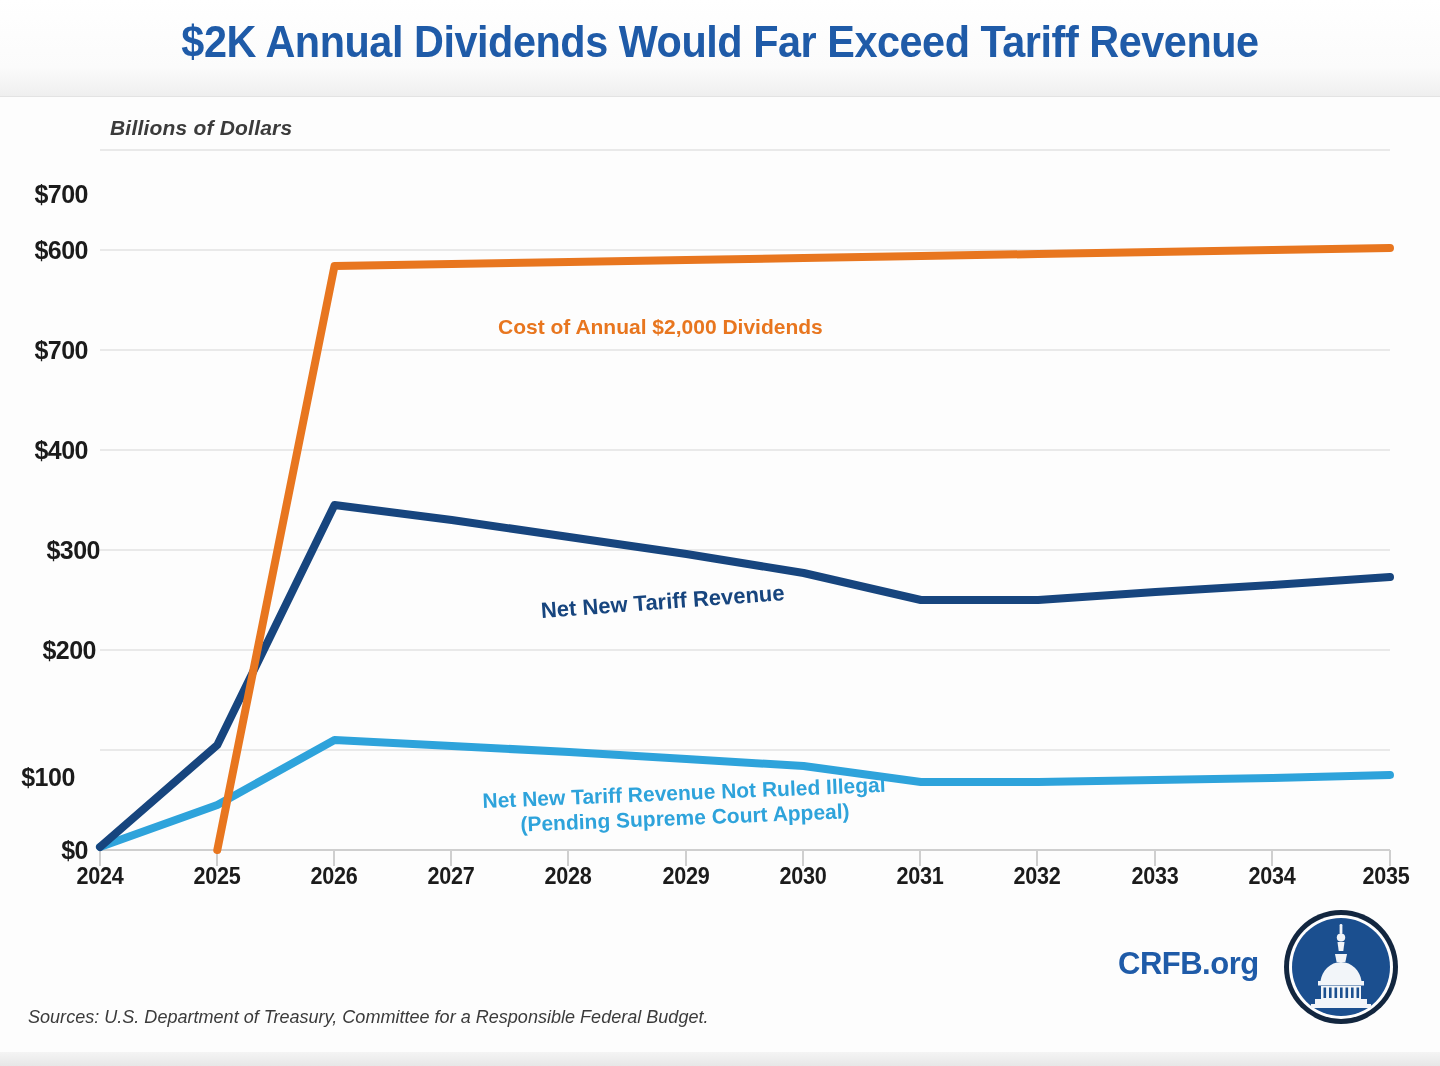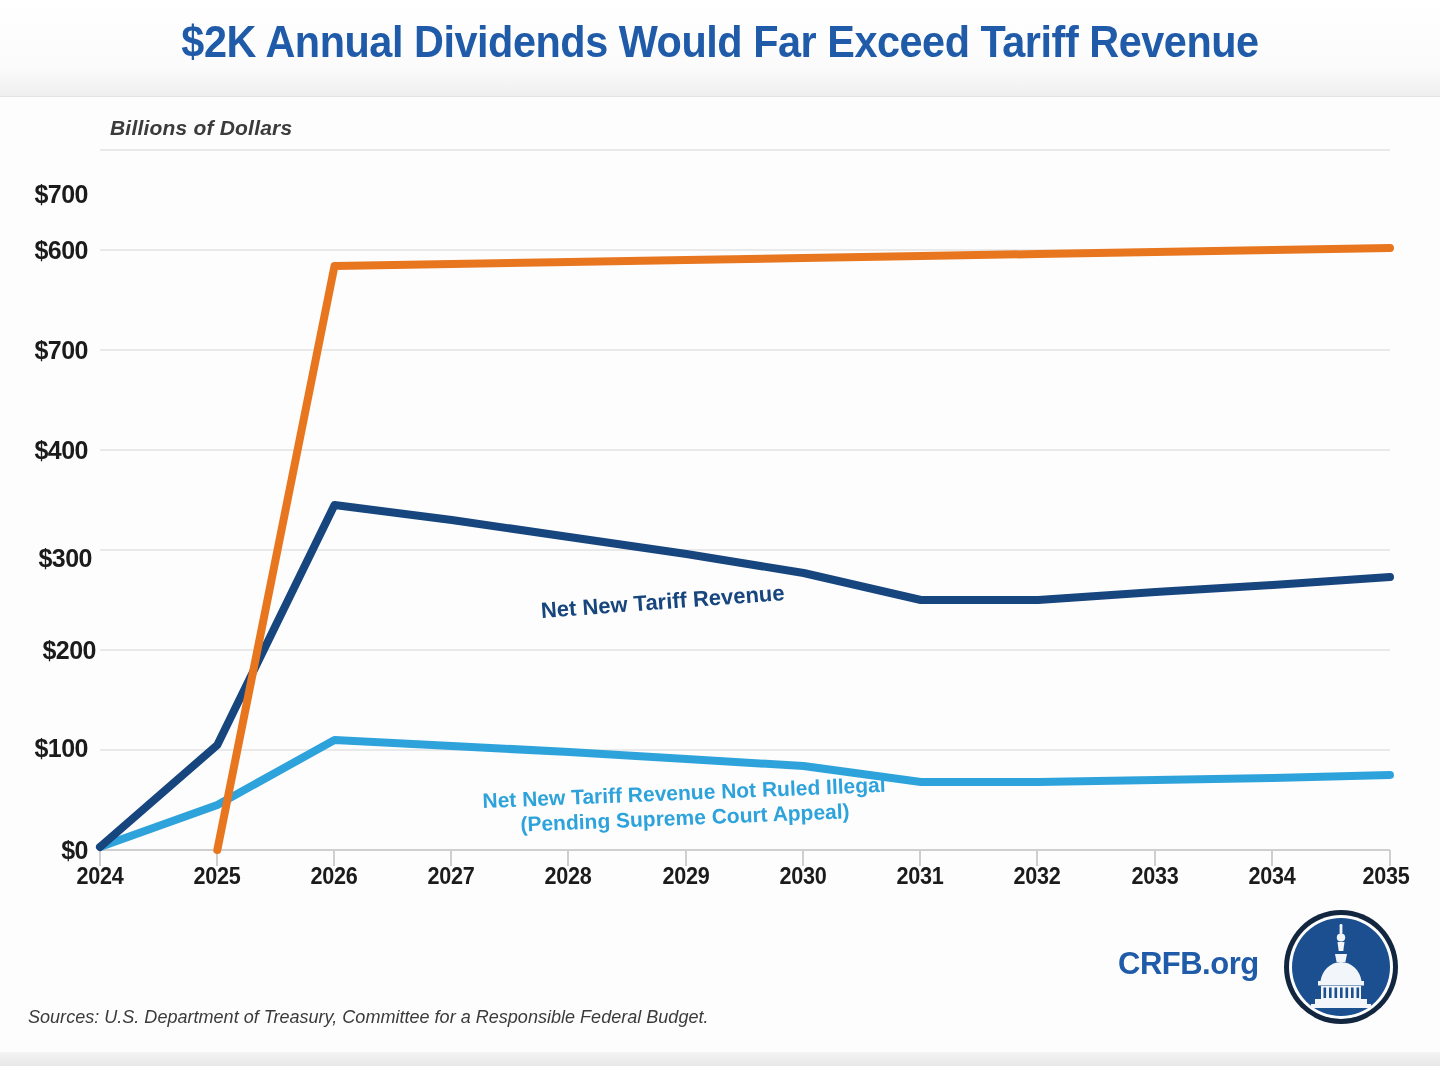"Cost of Annual $2,000 Dividends" div.series-label { html: none -> <div>Cost of Annual $2,000 Dividends</div> }
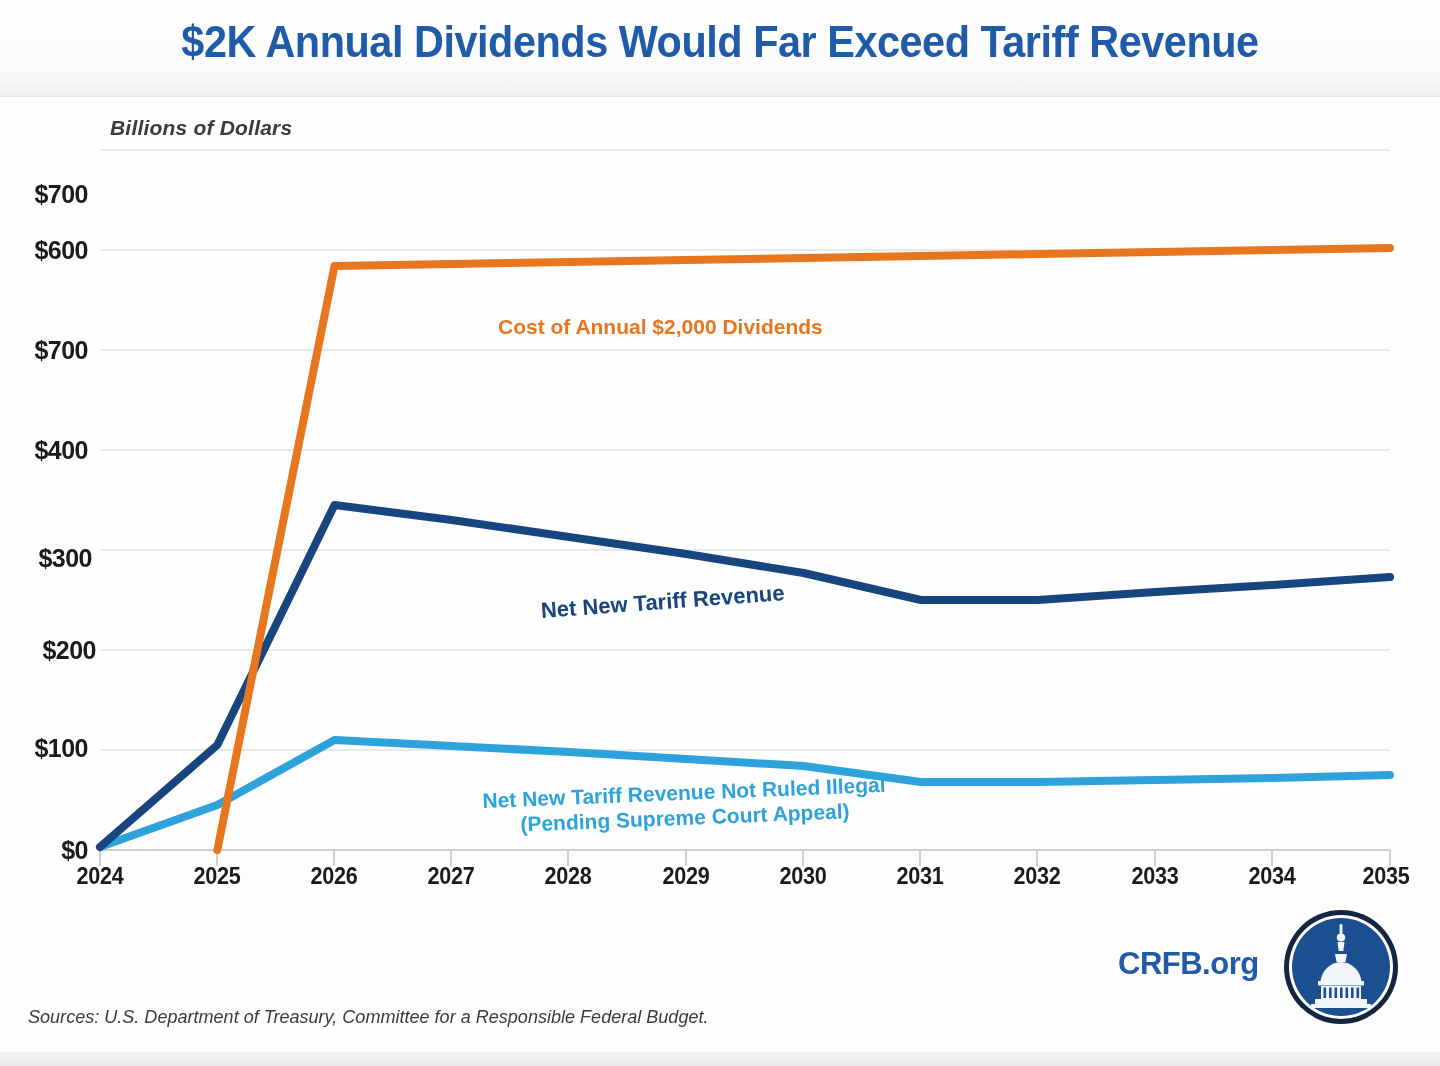"$300" div.ylabel { left: 12px -> 20px; margin-top: 8px -> none }
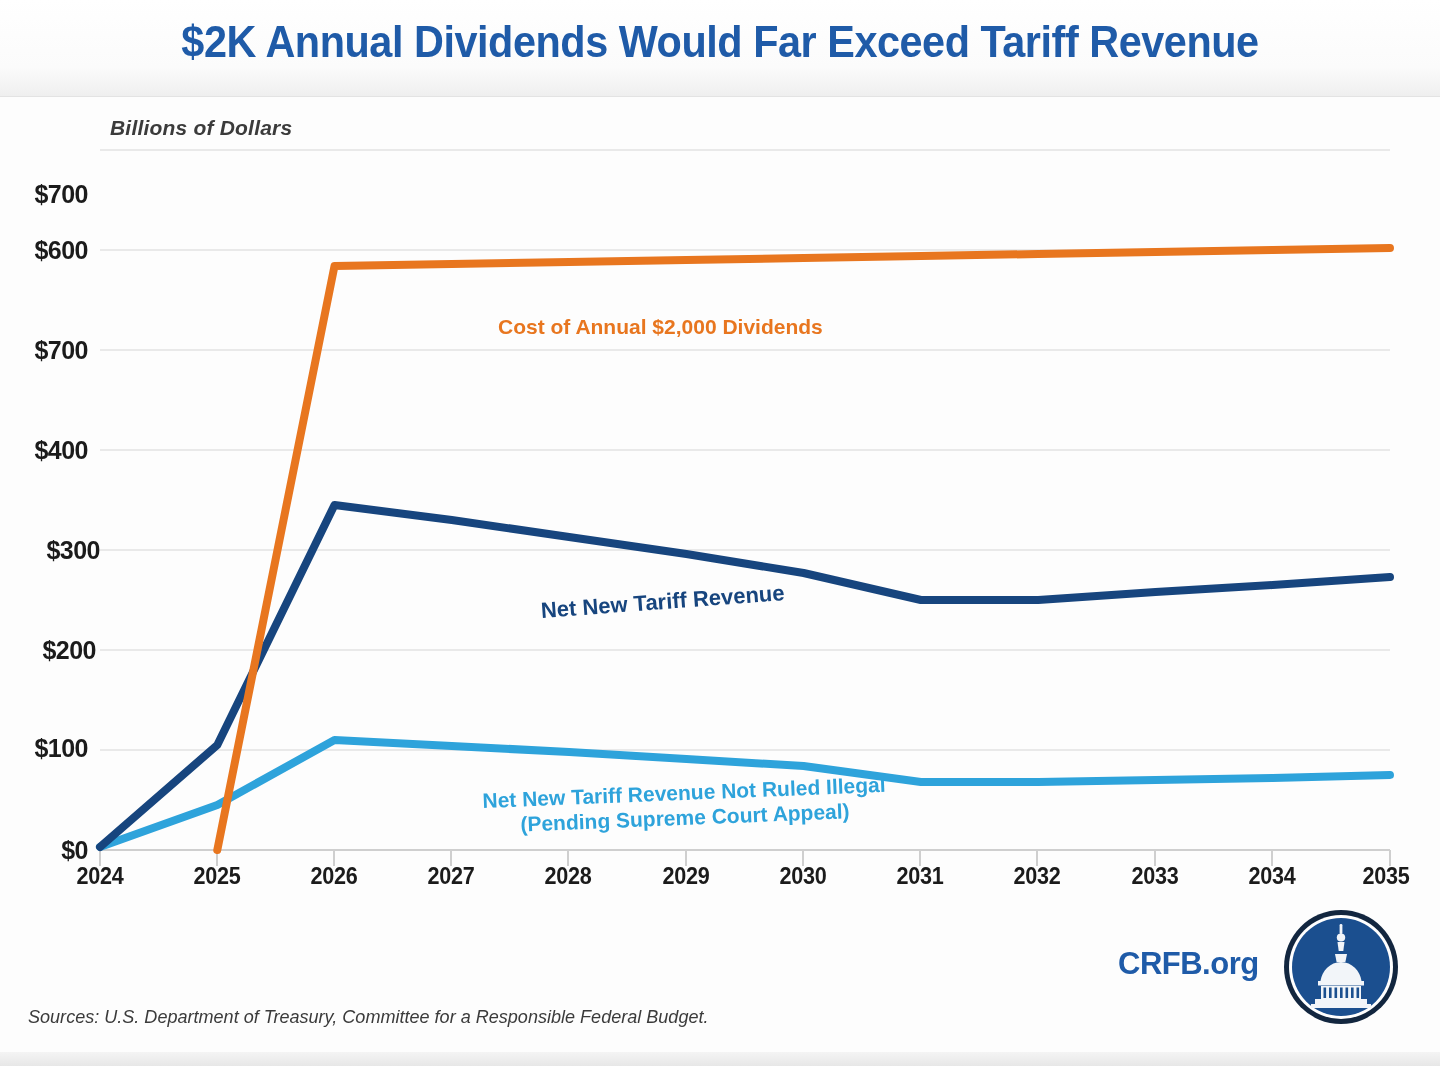"$100" div.ylabel { text-align: none -> center; top: 652px -> 681px }
